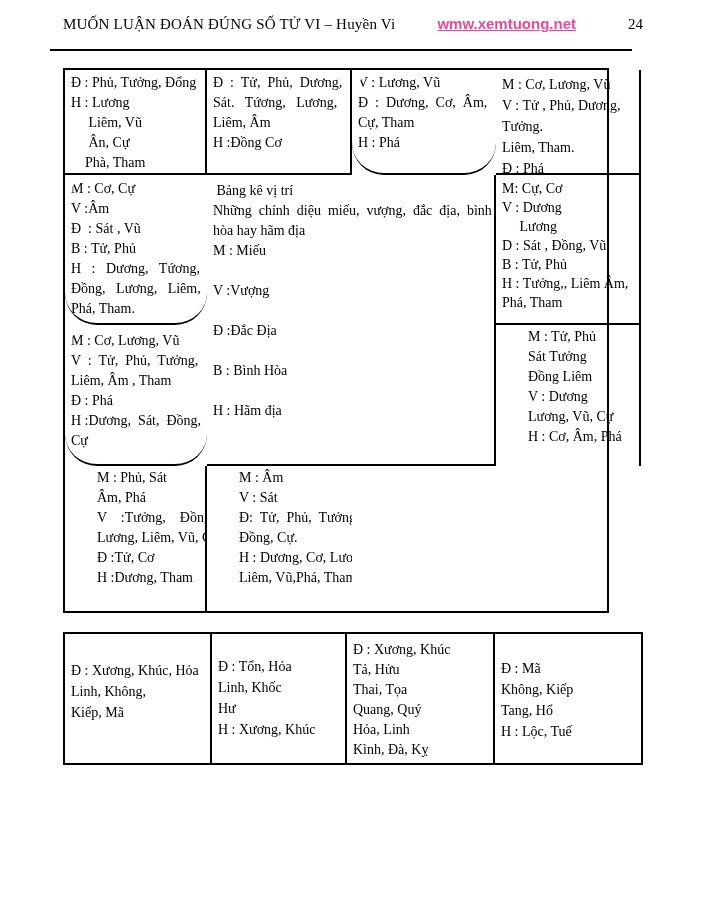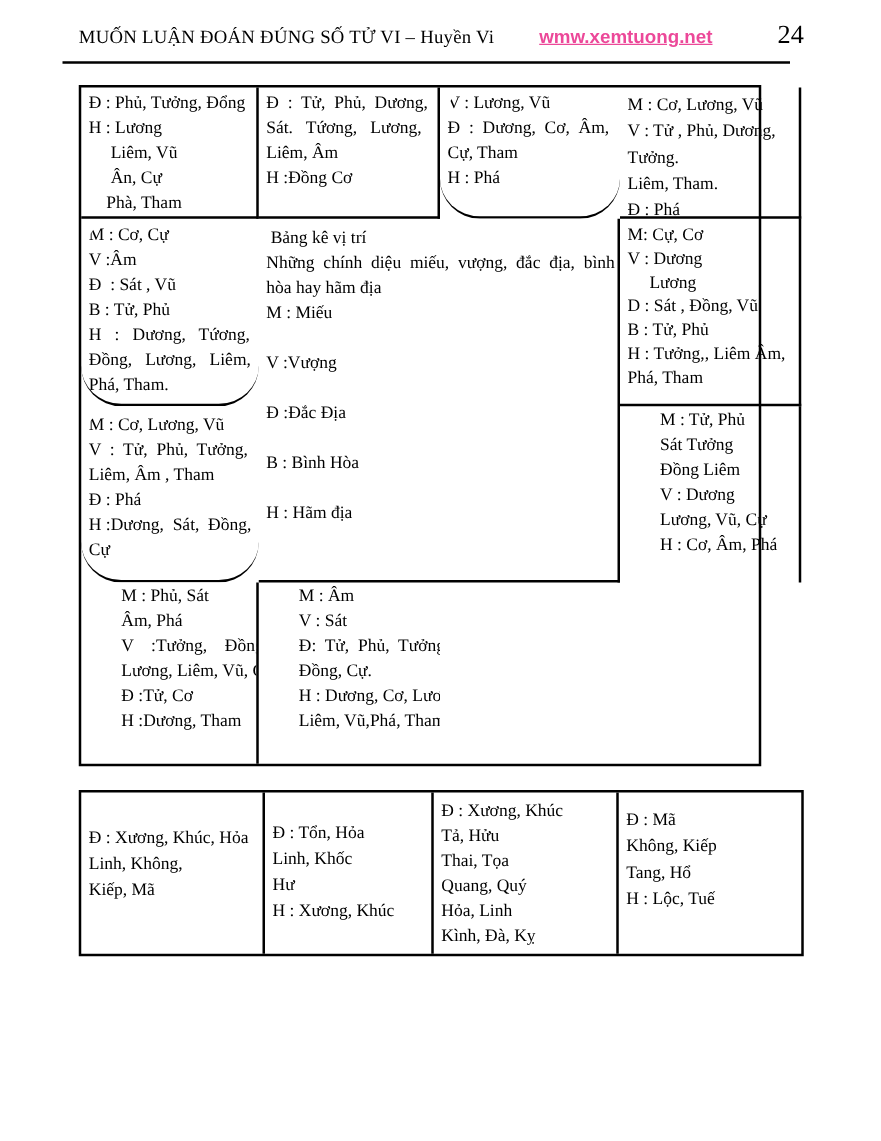"24" .header .pageno { font-size: 21px -> 15px }
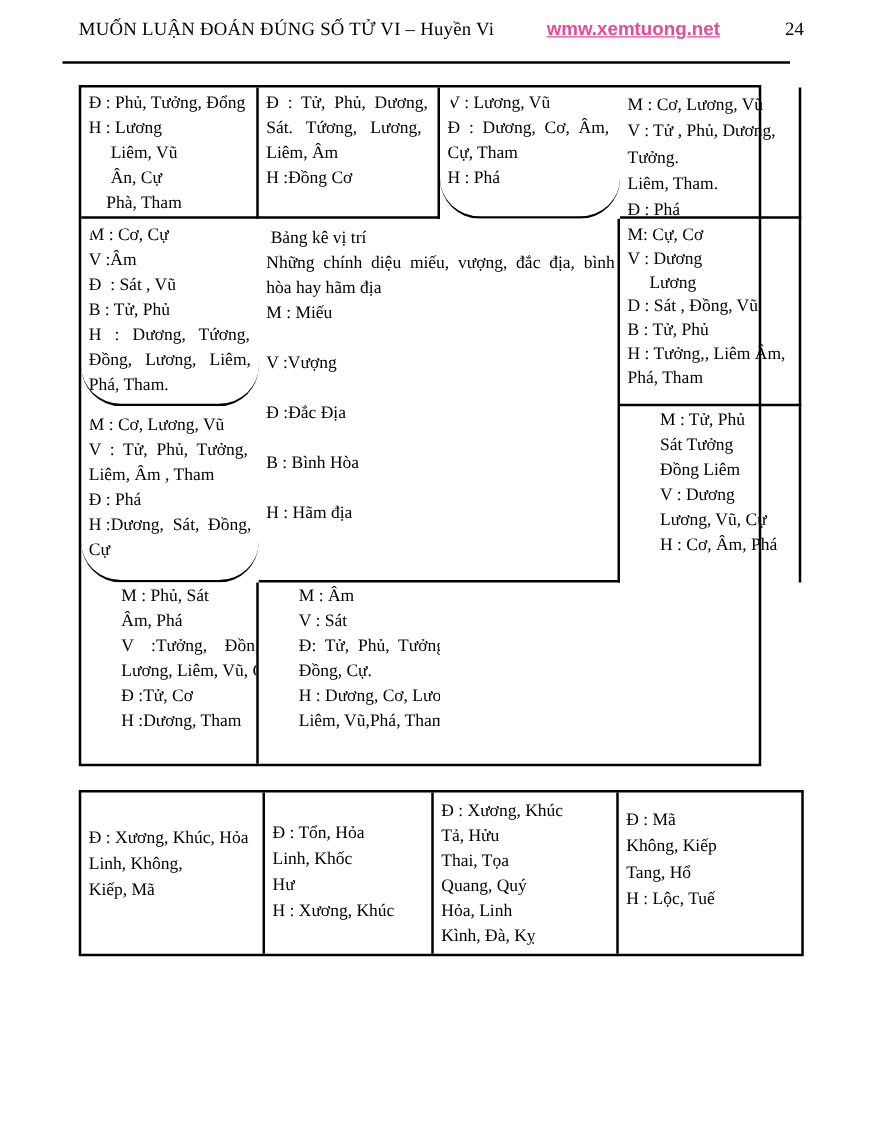"Đ : Mã" .cell.b4 { margin-top: none -> 12px }
